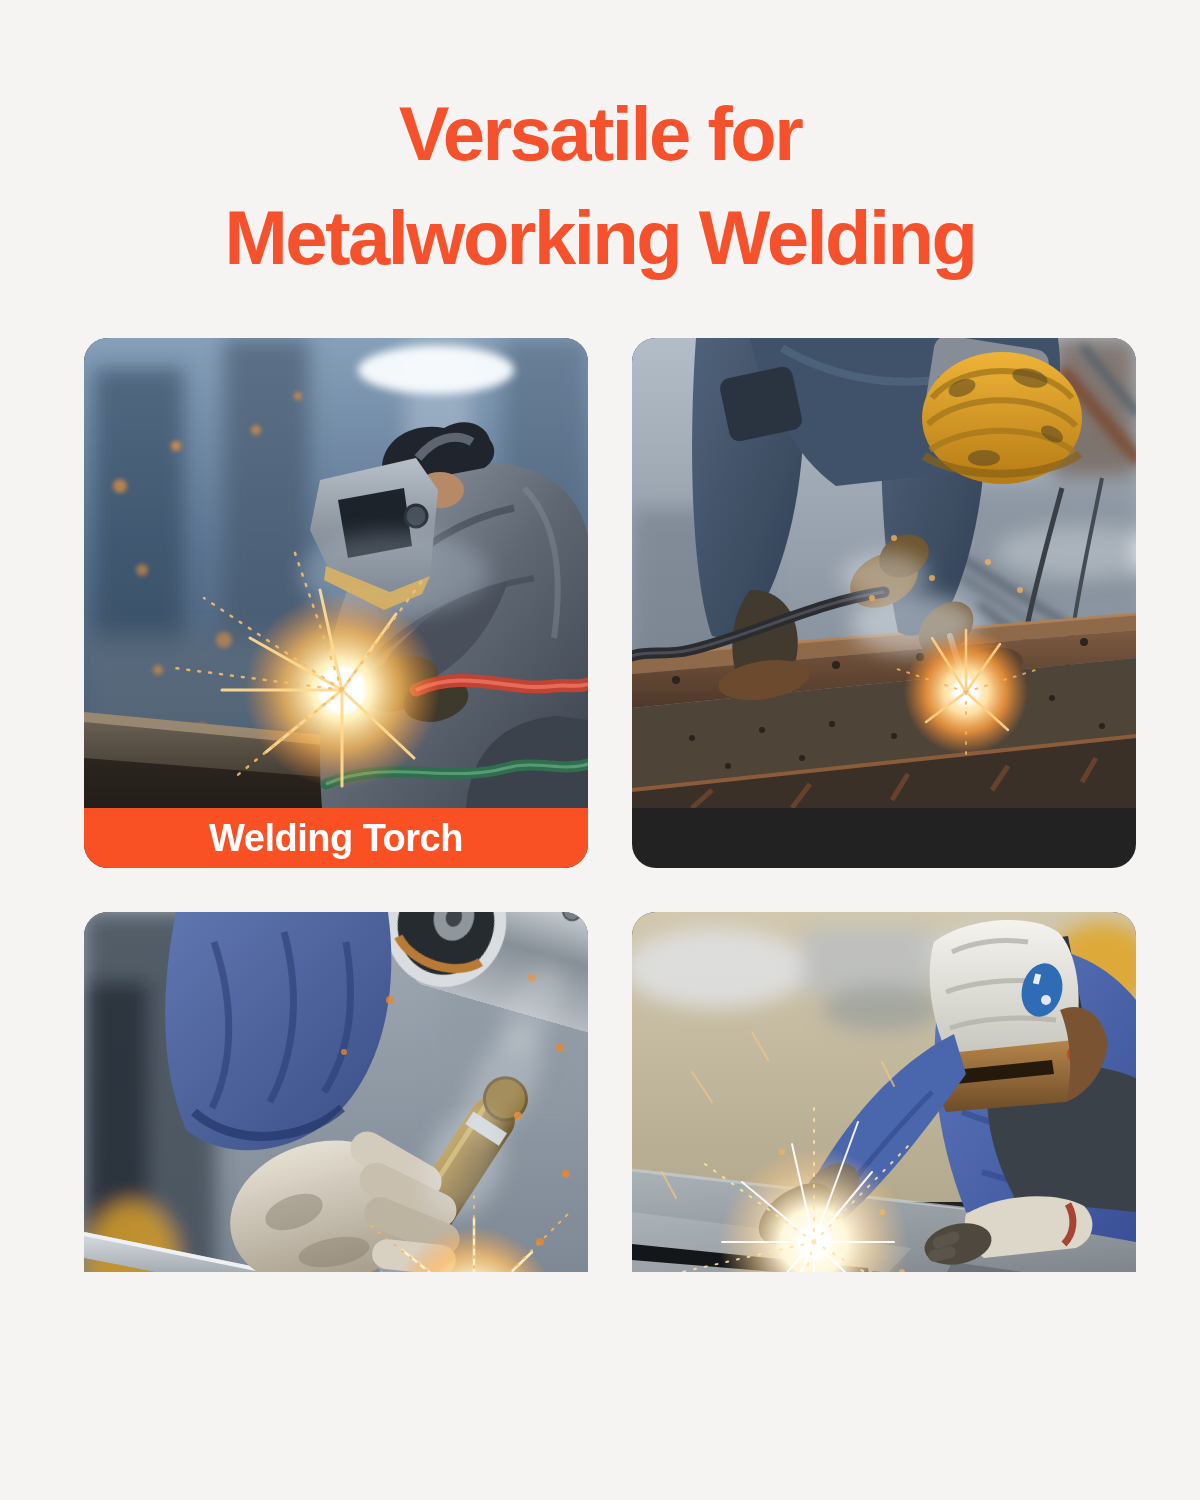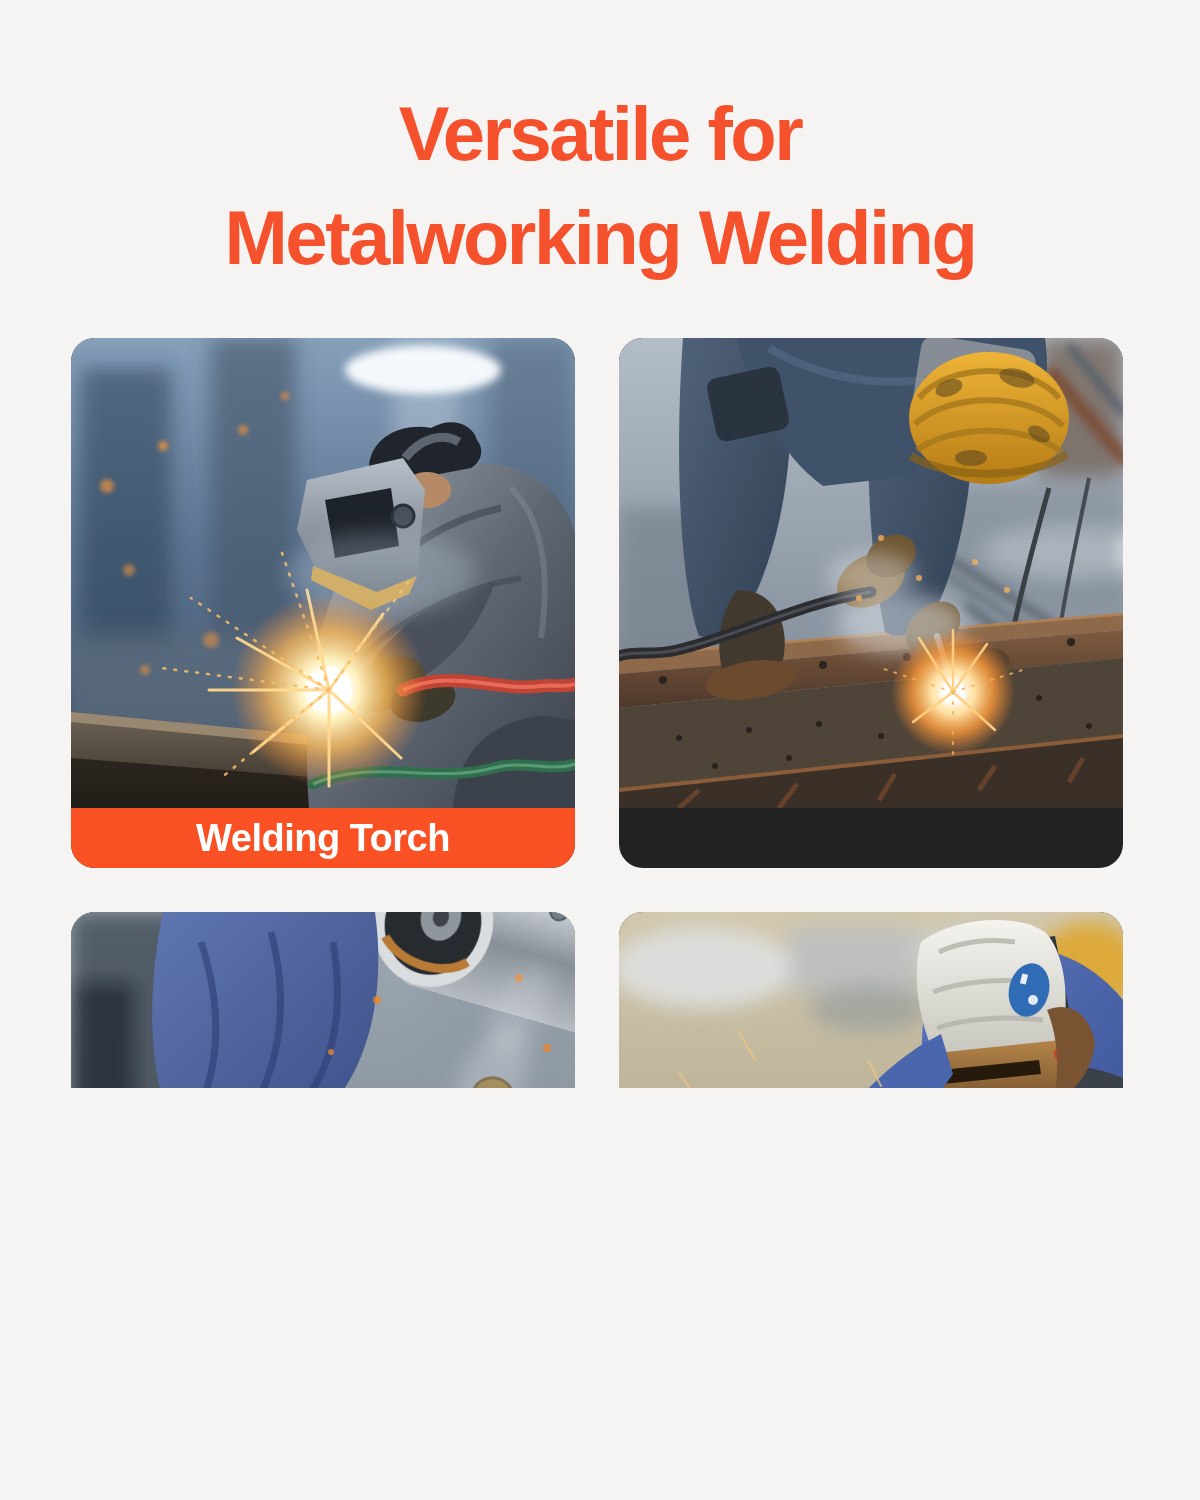"Versatile for" .canvas { height: 1088px -> 1272px }
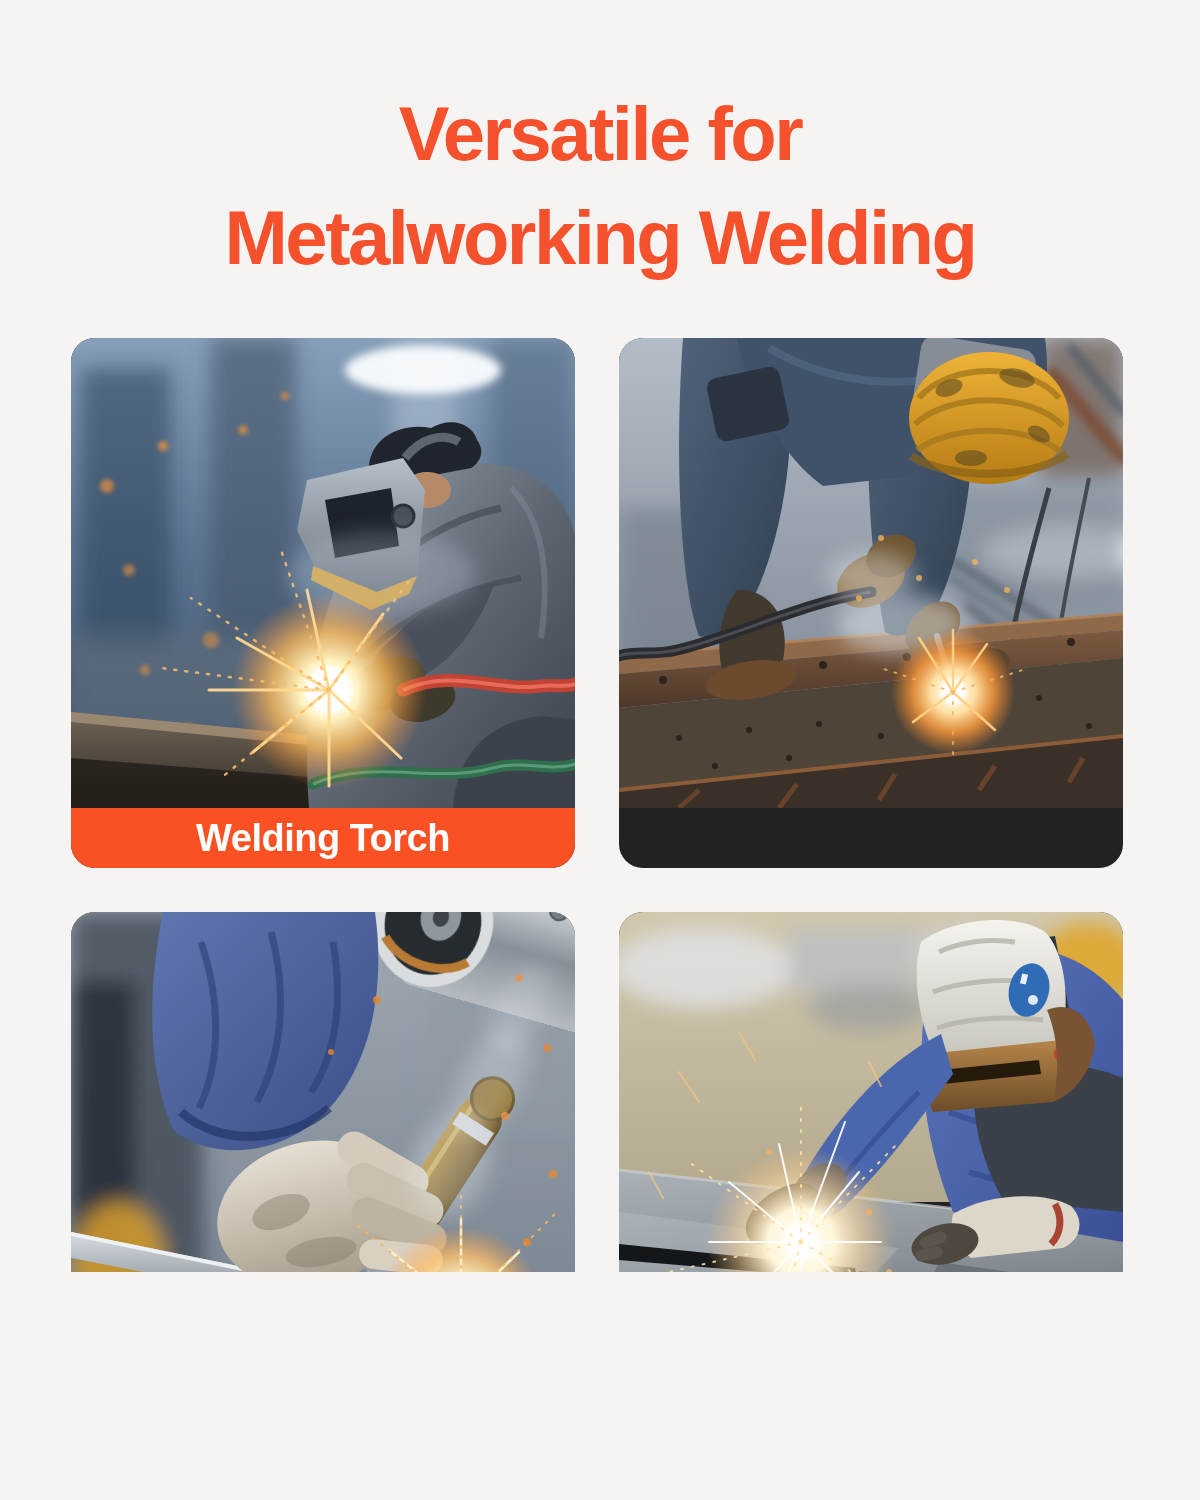"Welding Torch" .grid { left: 71px -> 84px }
